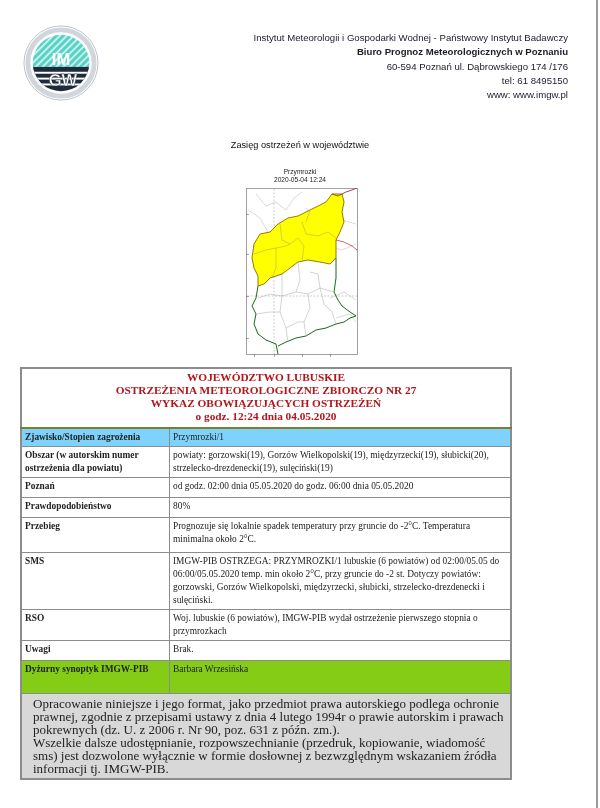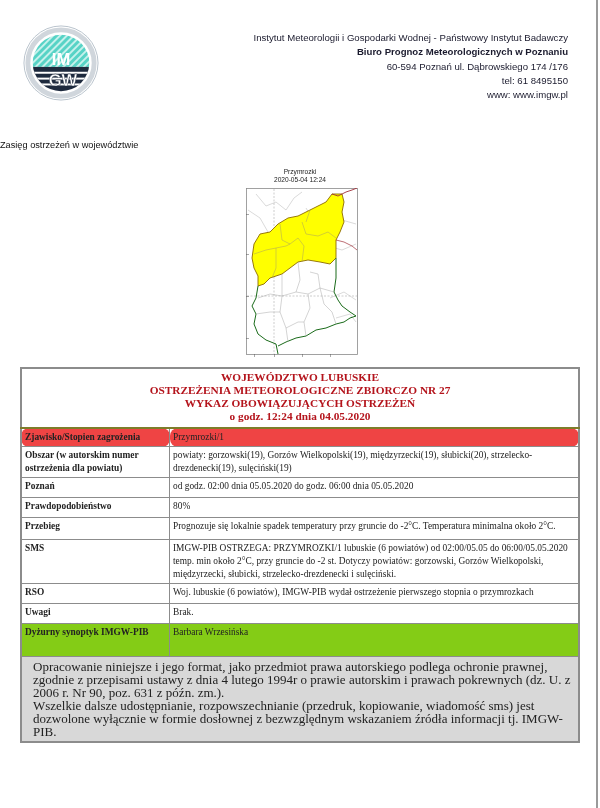"Zasięg ostrzeżeń w województwie" .section-title { text-align: left -> center }
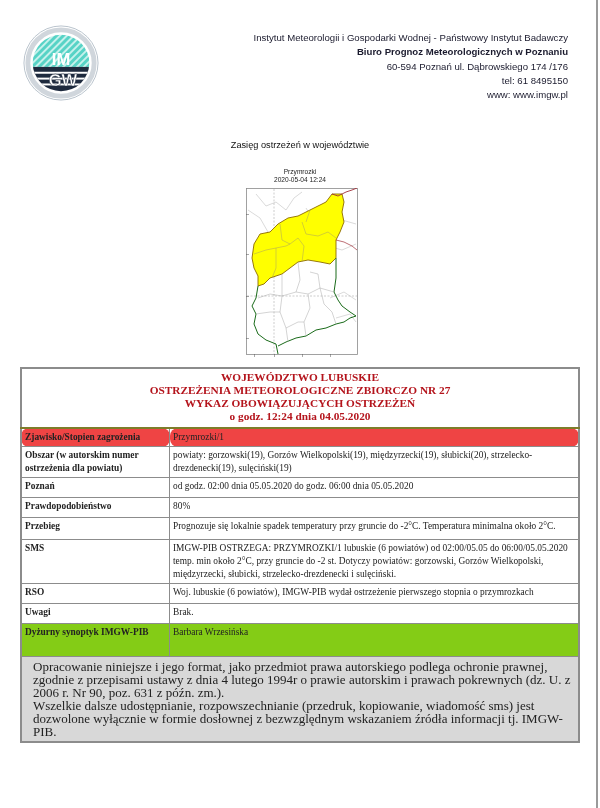"WOJEWÓDZTWO LUBUSKIE" table.report { width: 560px -> 492px }
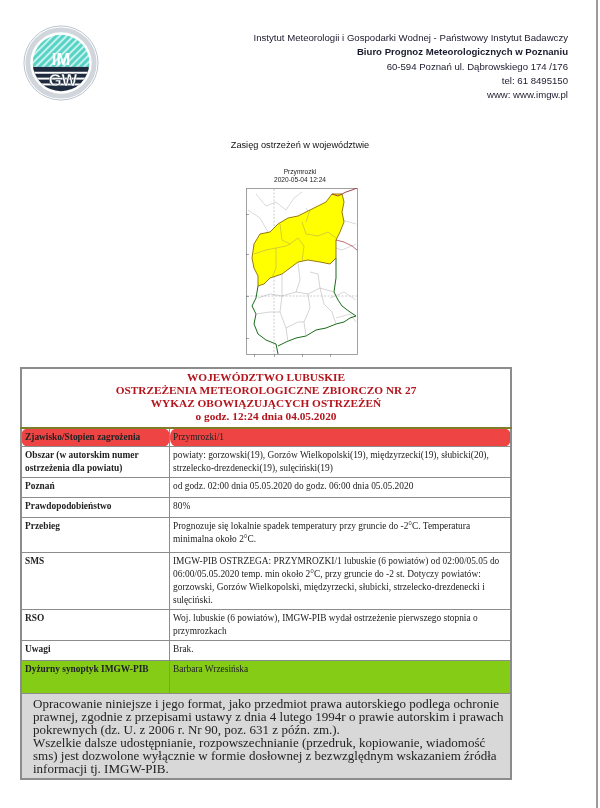"Zjawisko/Stopien zagrożenia" tr.yellow td { background: #ef4444 -> #7dd3fc; border-radius: 8px -> none }
